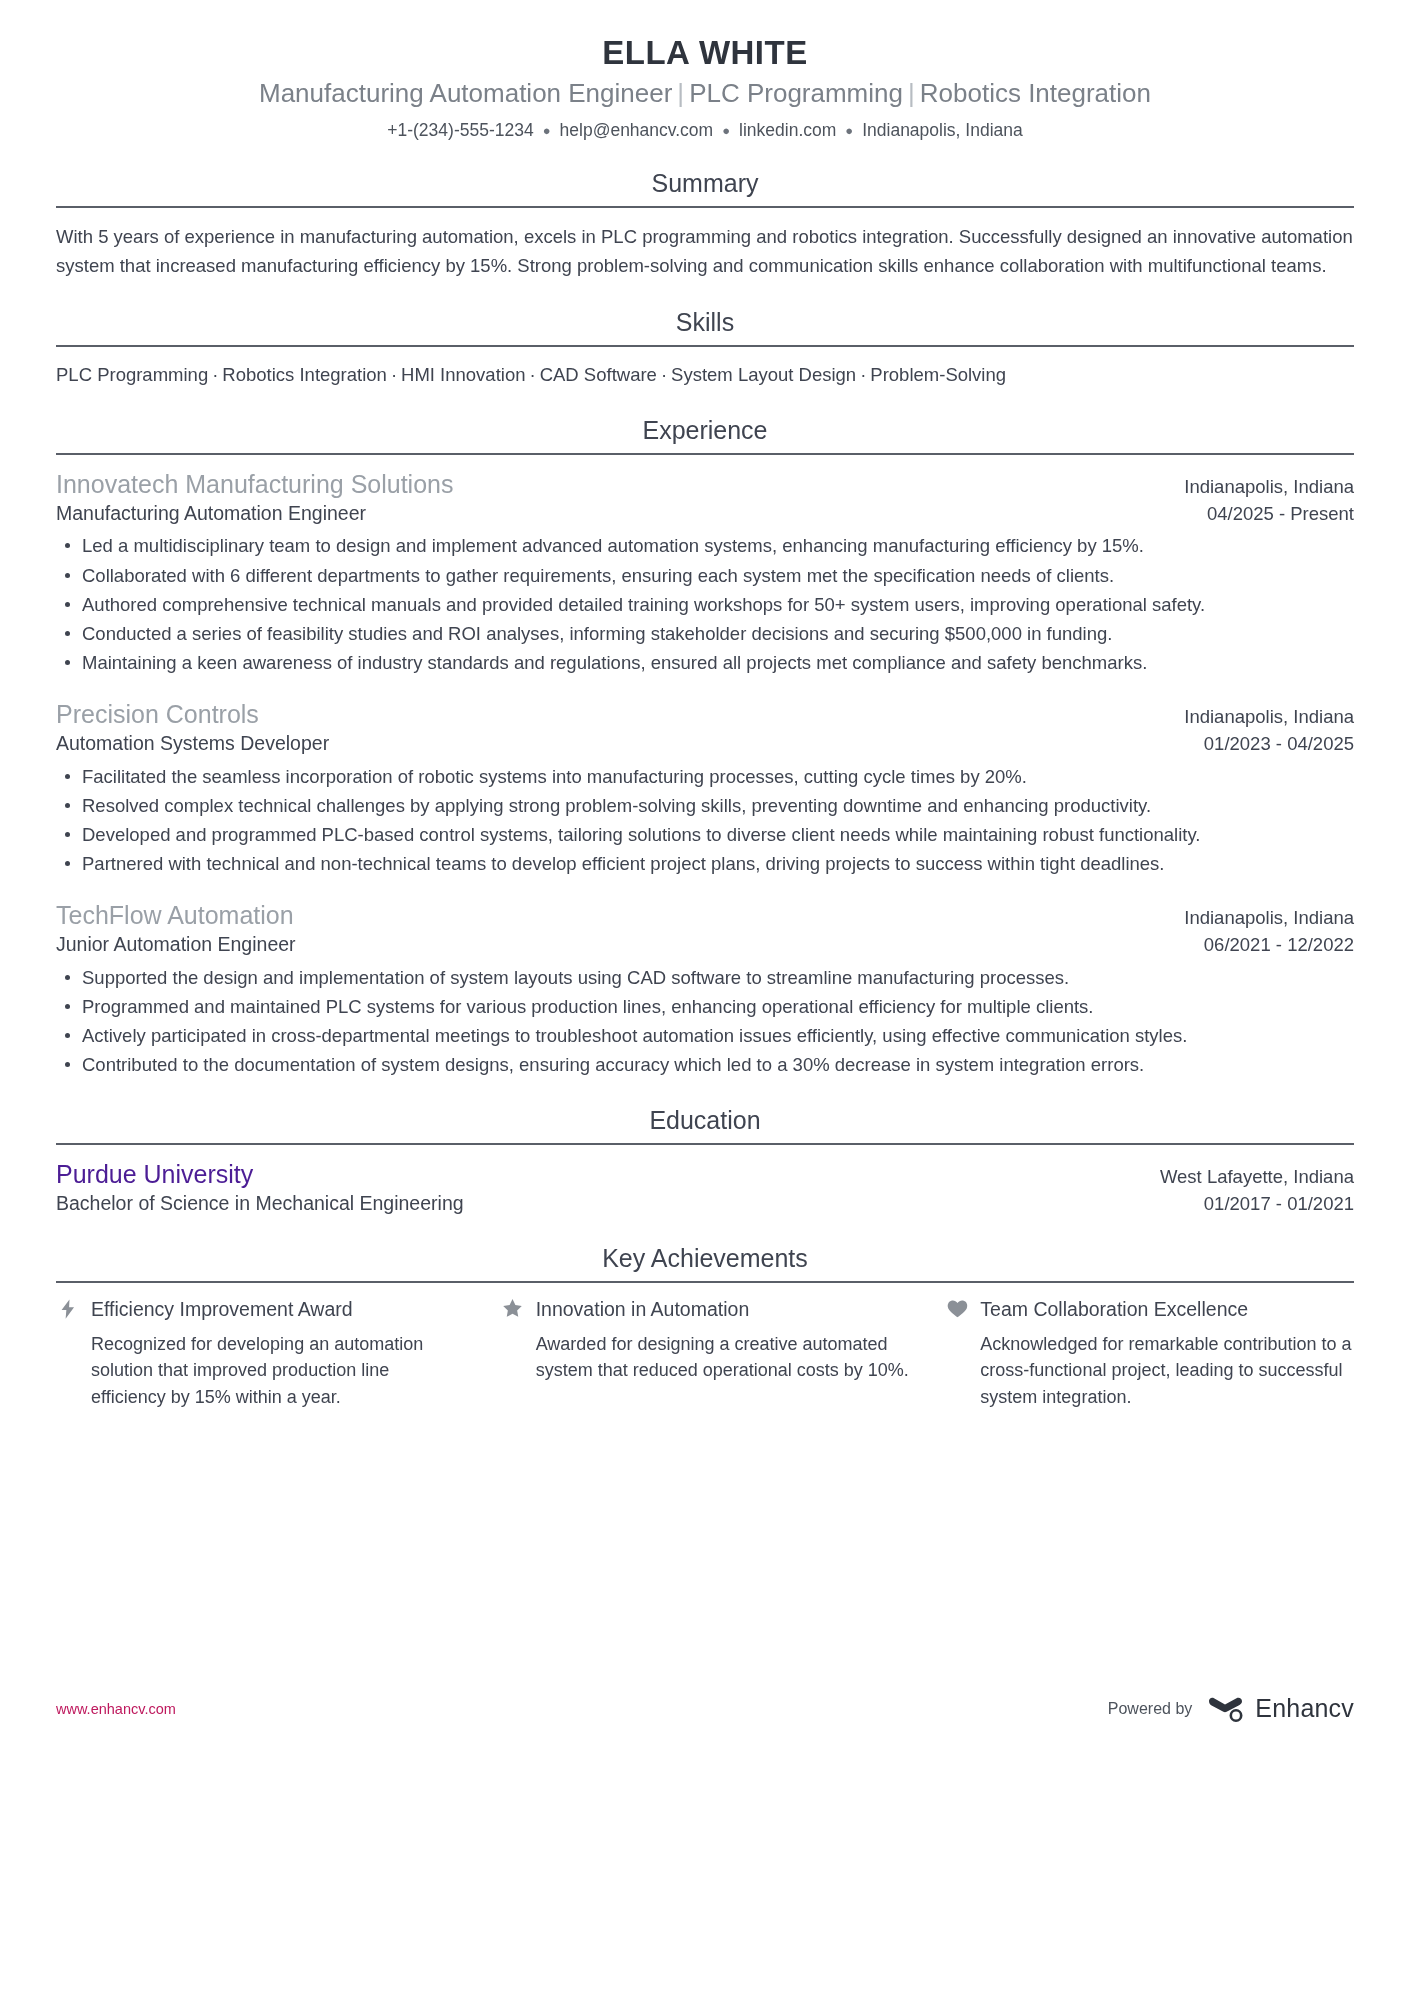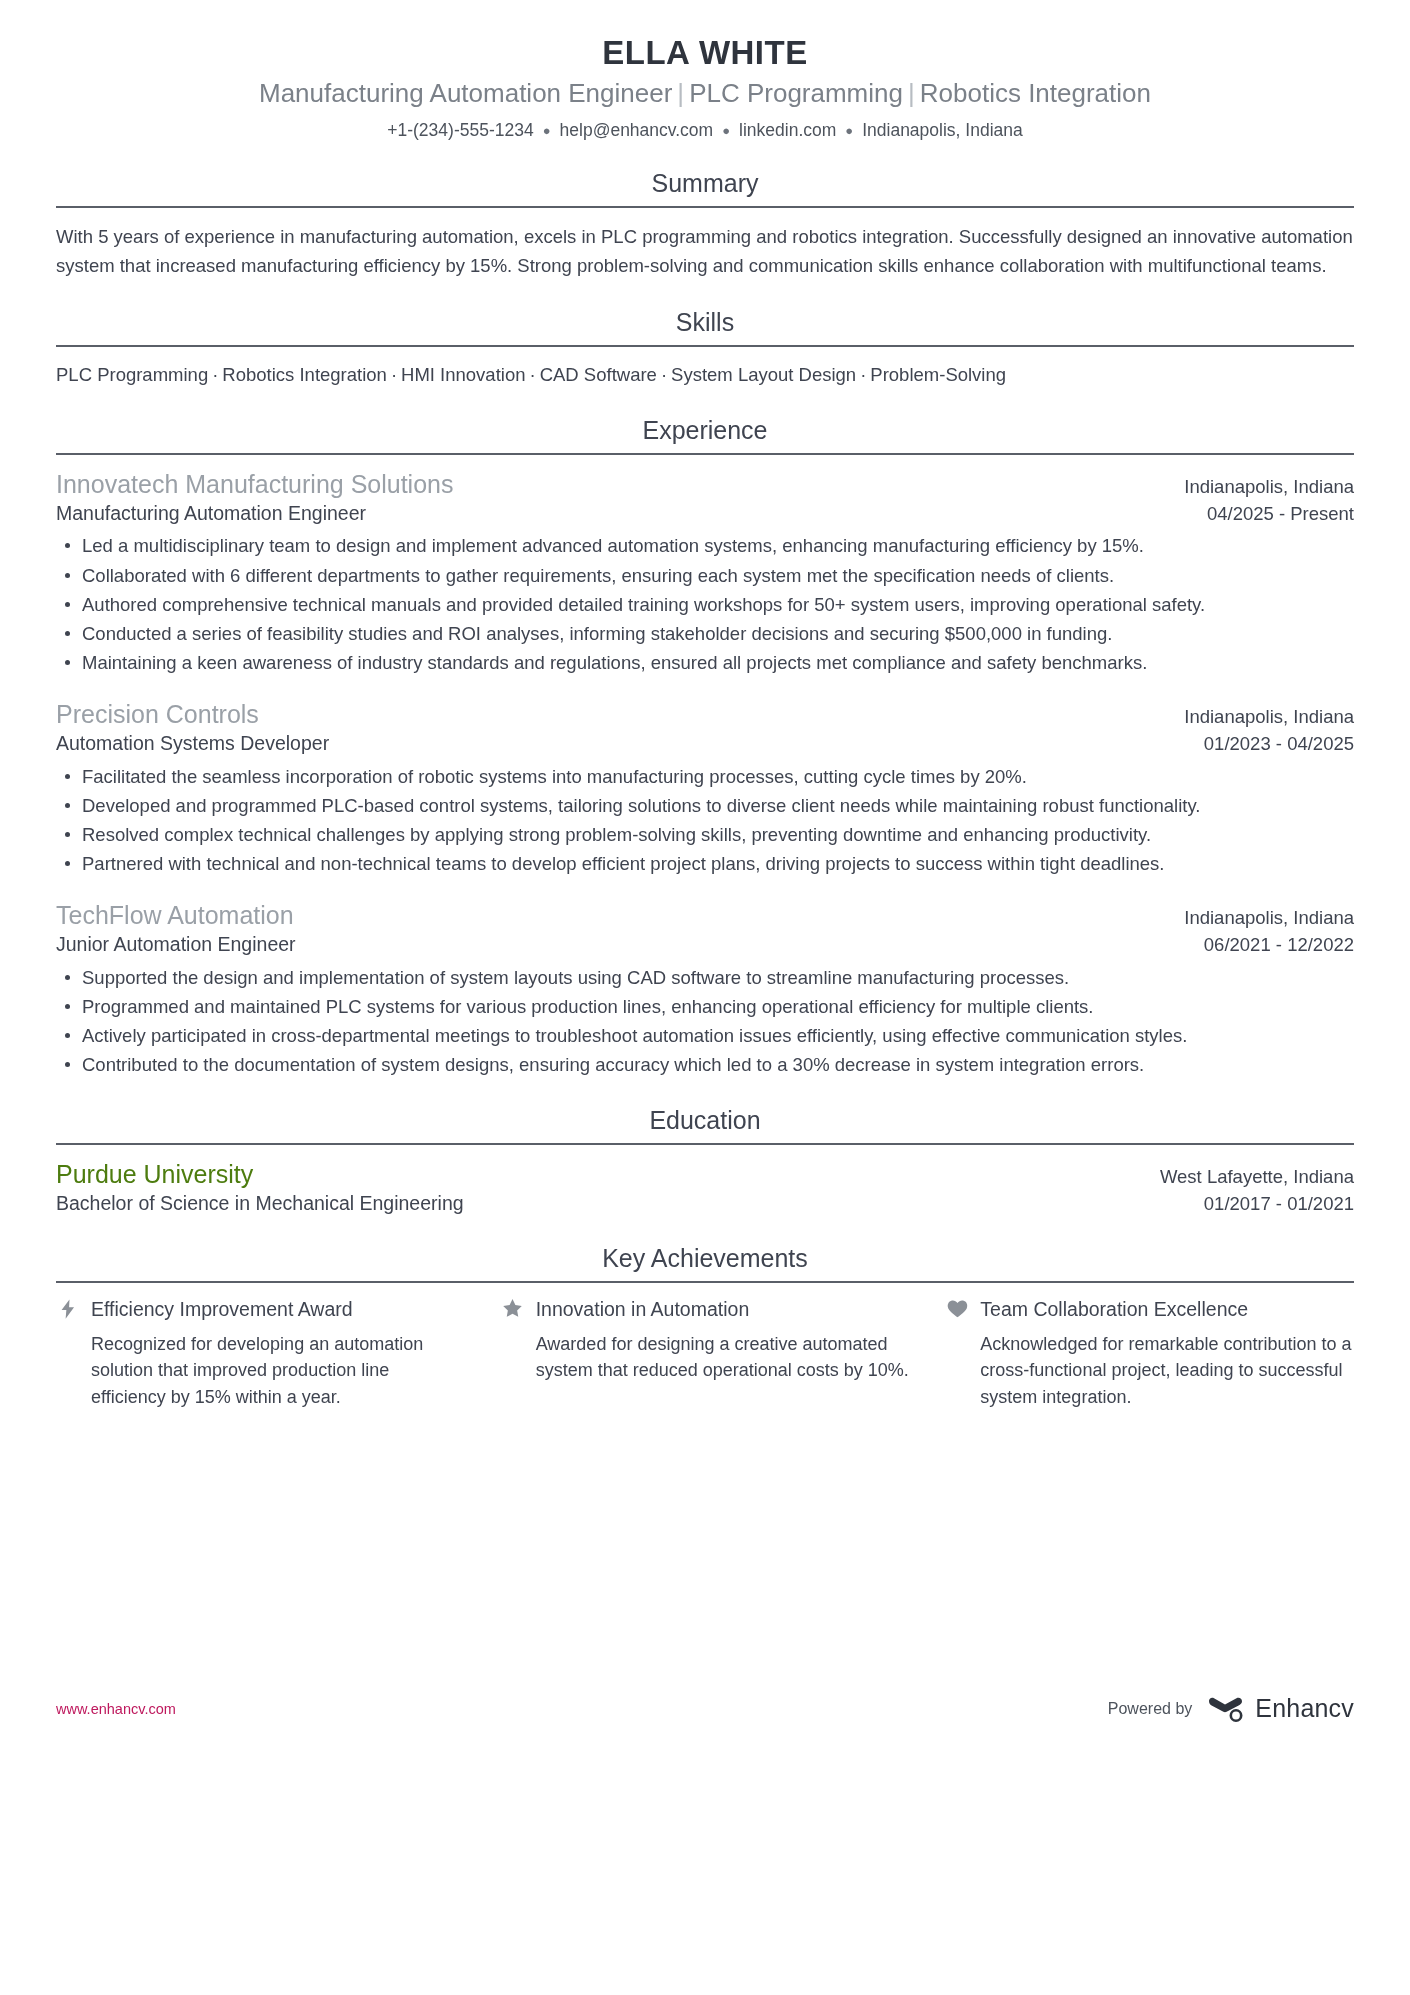"Developed and programmed PLC-based" li { order: before "Resolved complex technical challenges by" -> after "Resolved complex technical challenges by" }
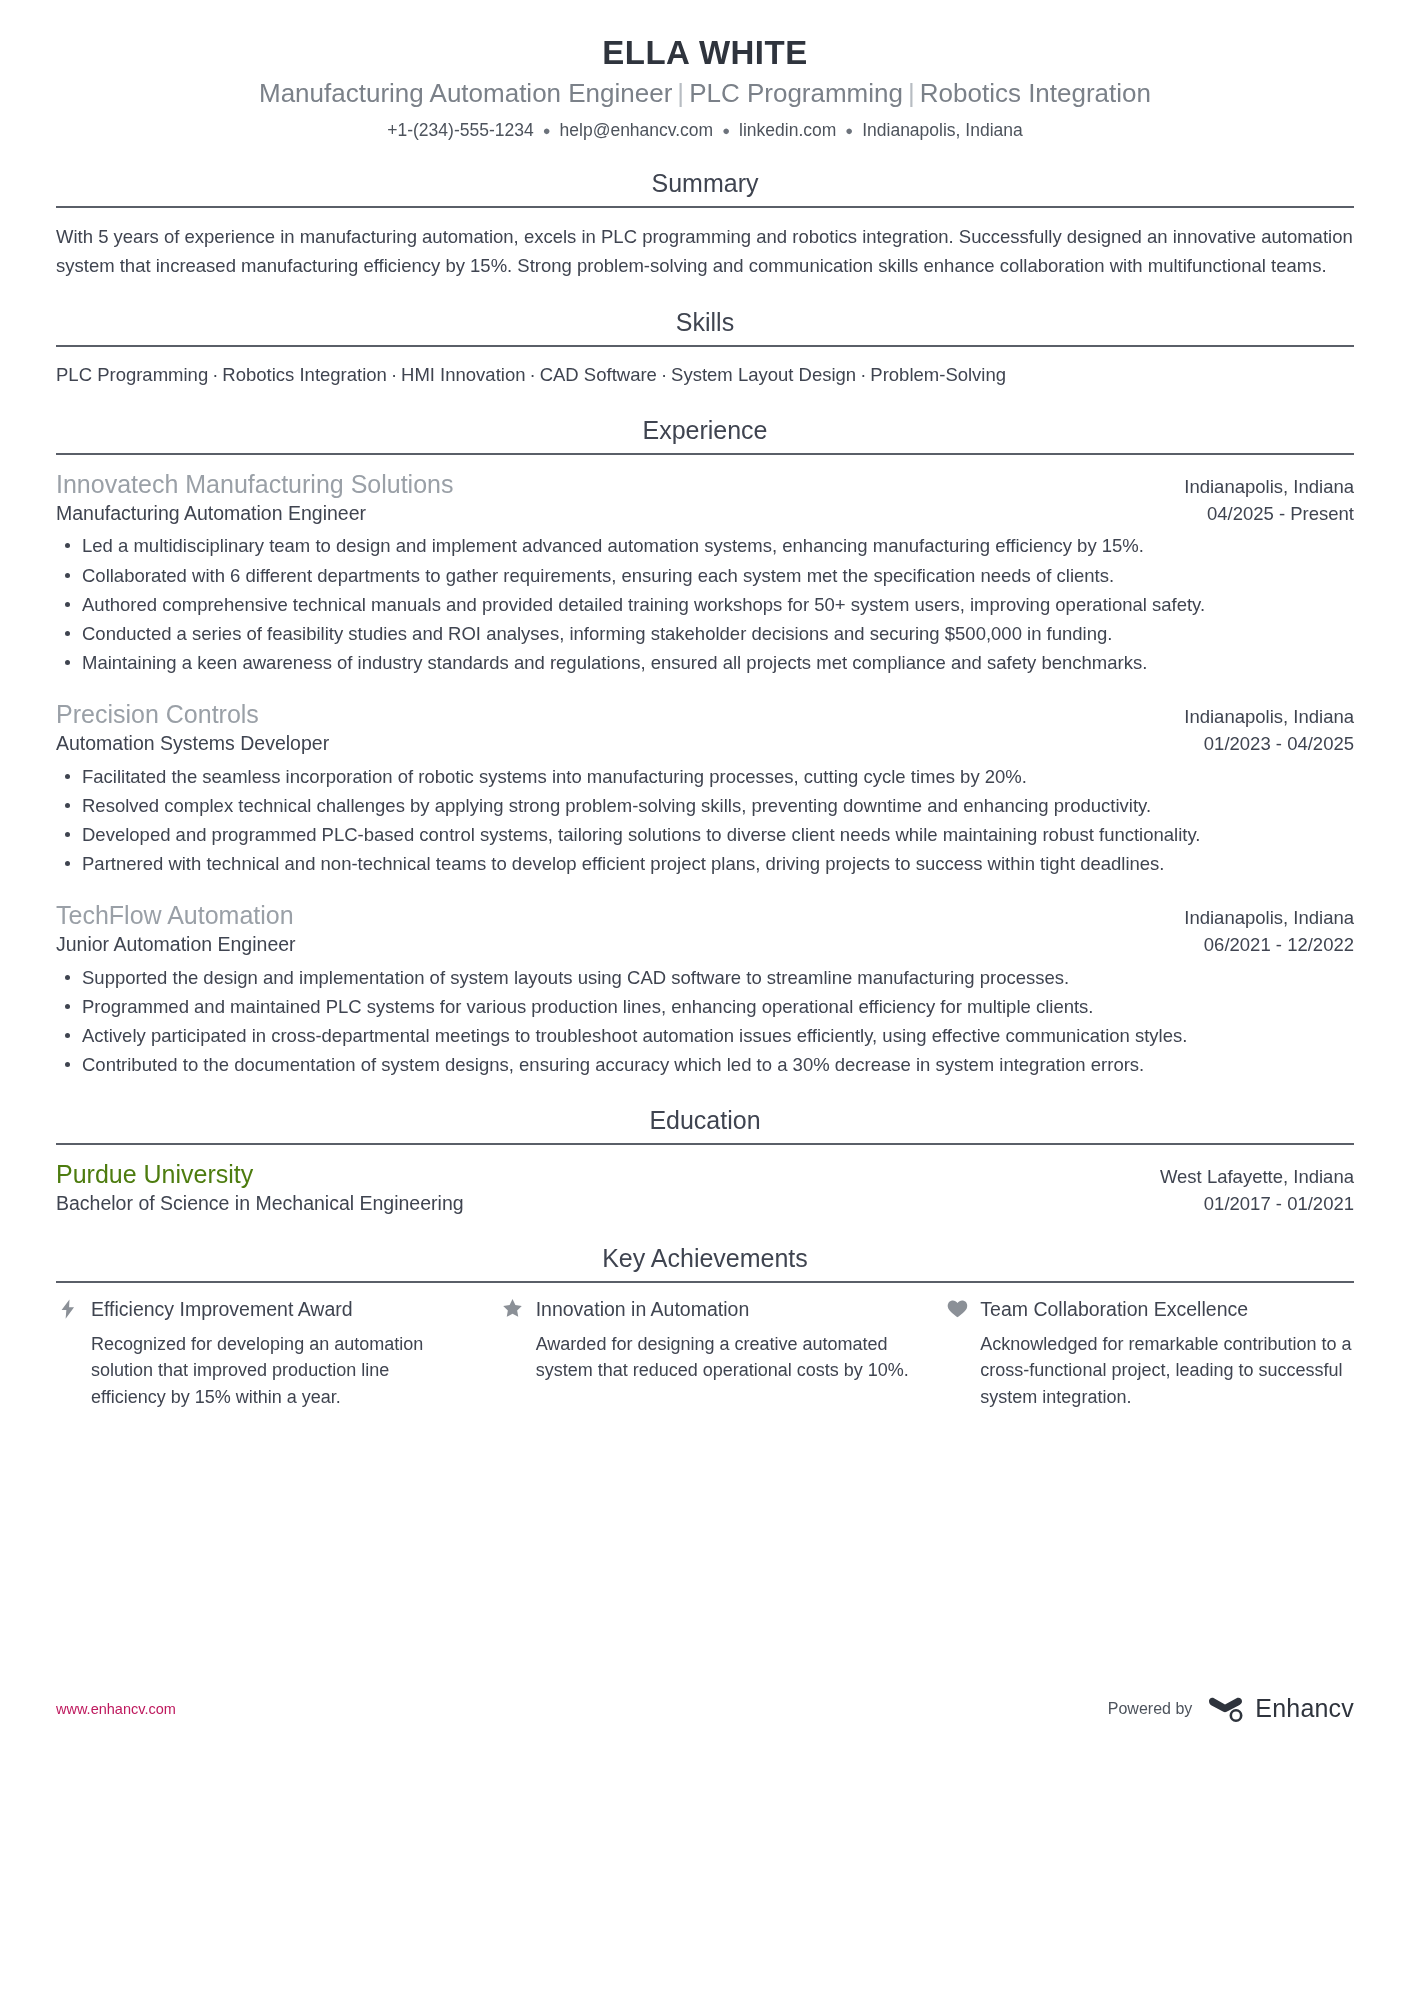"Purdue University" .edu .org { color: #4d7c0f -> #4c1d95 }
